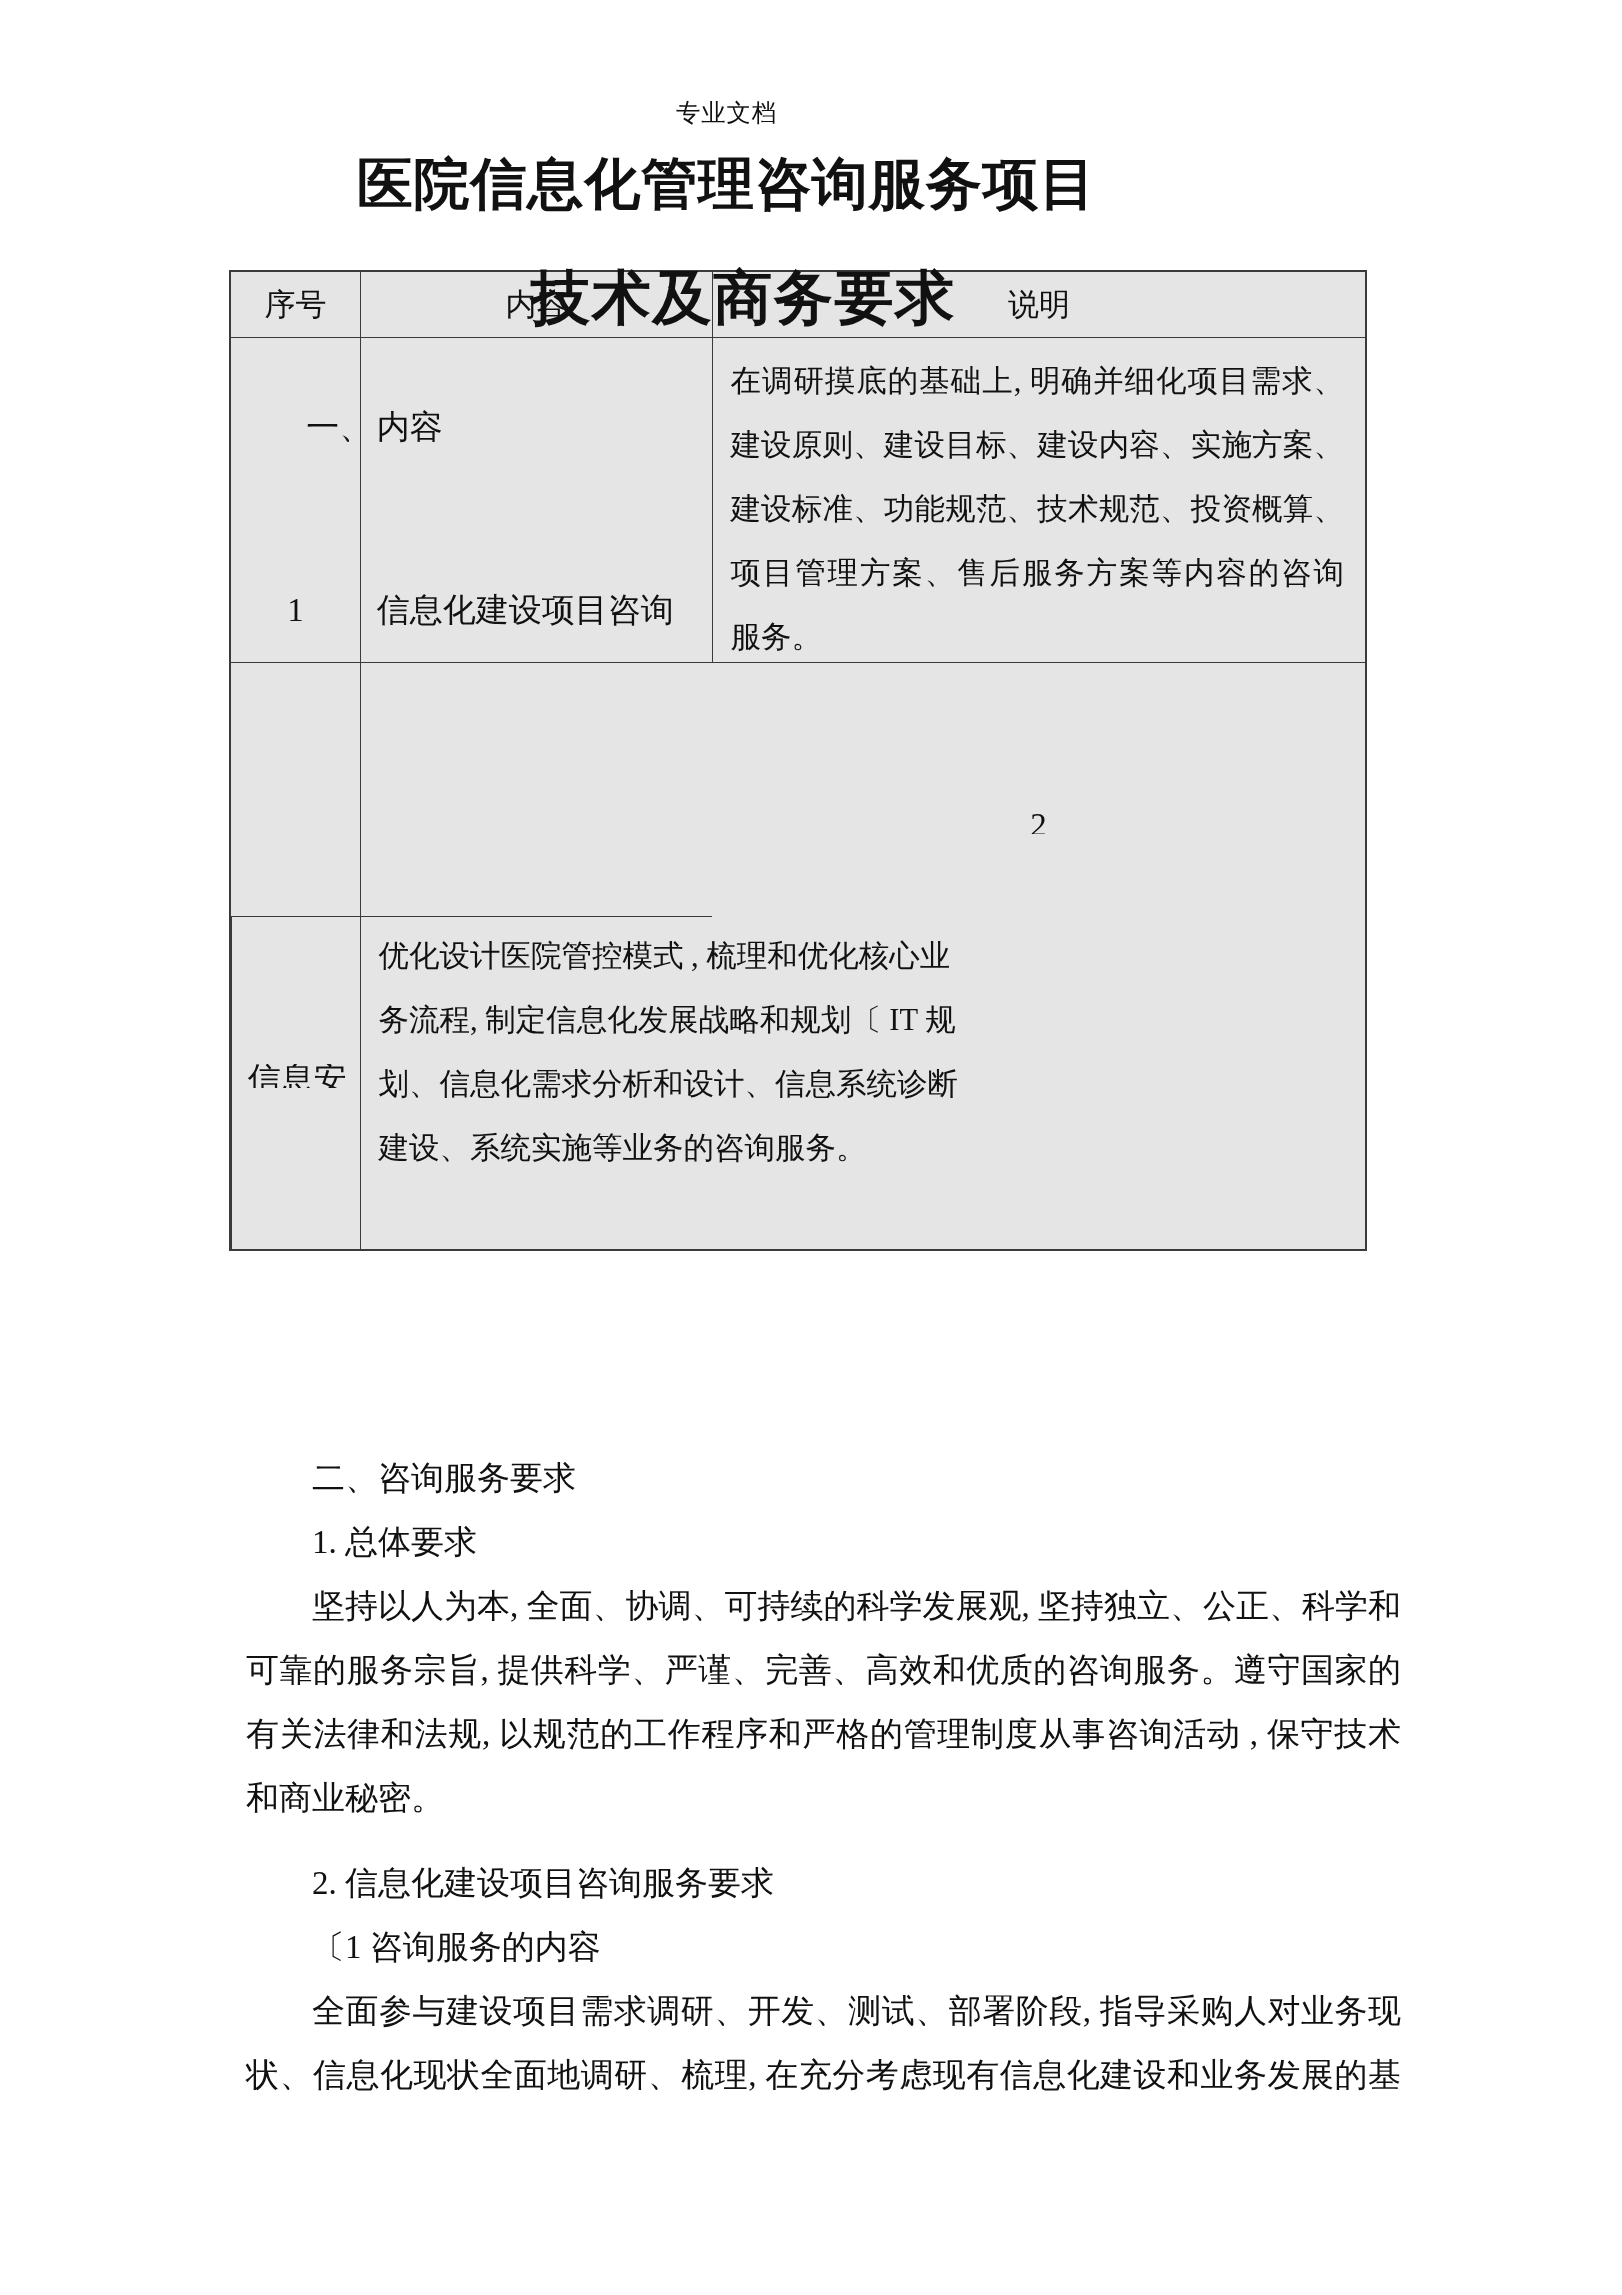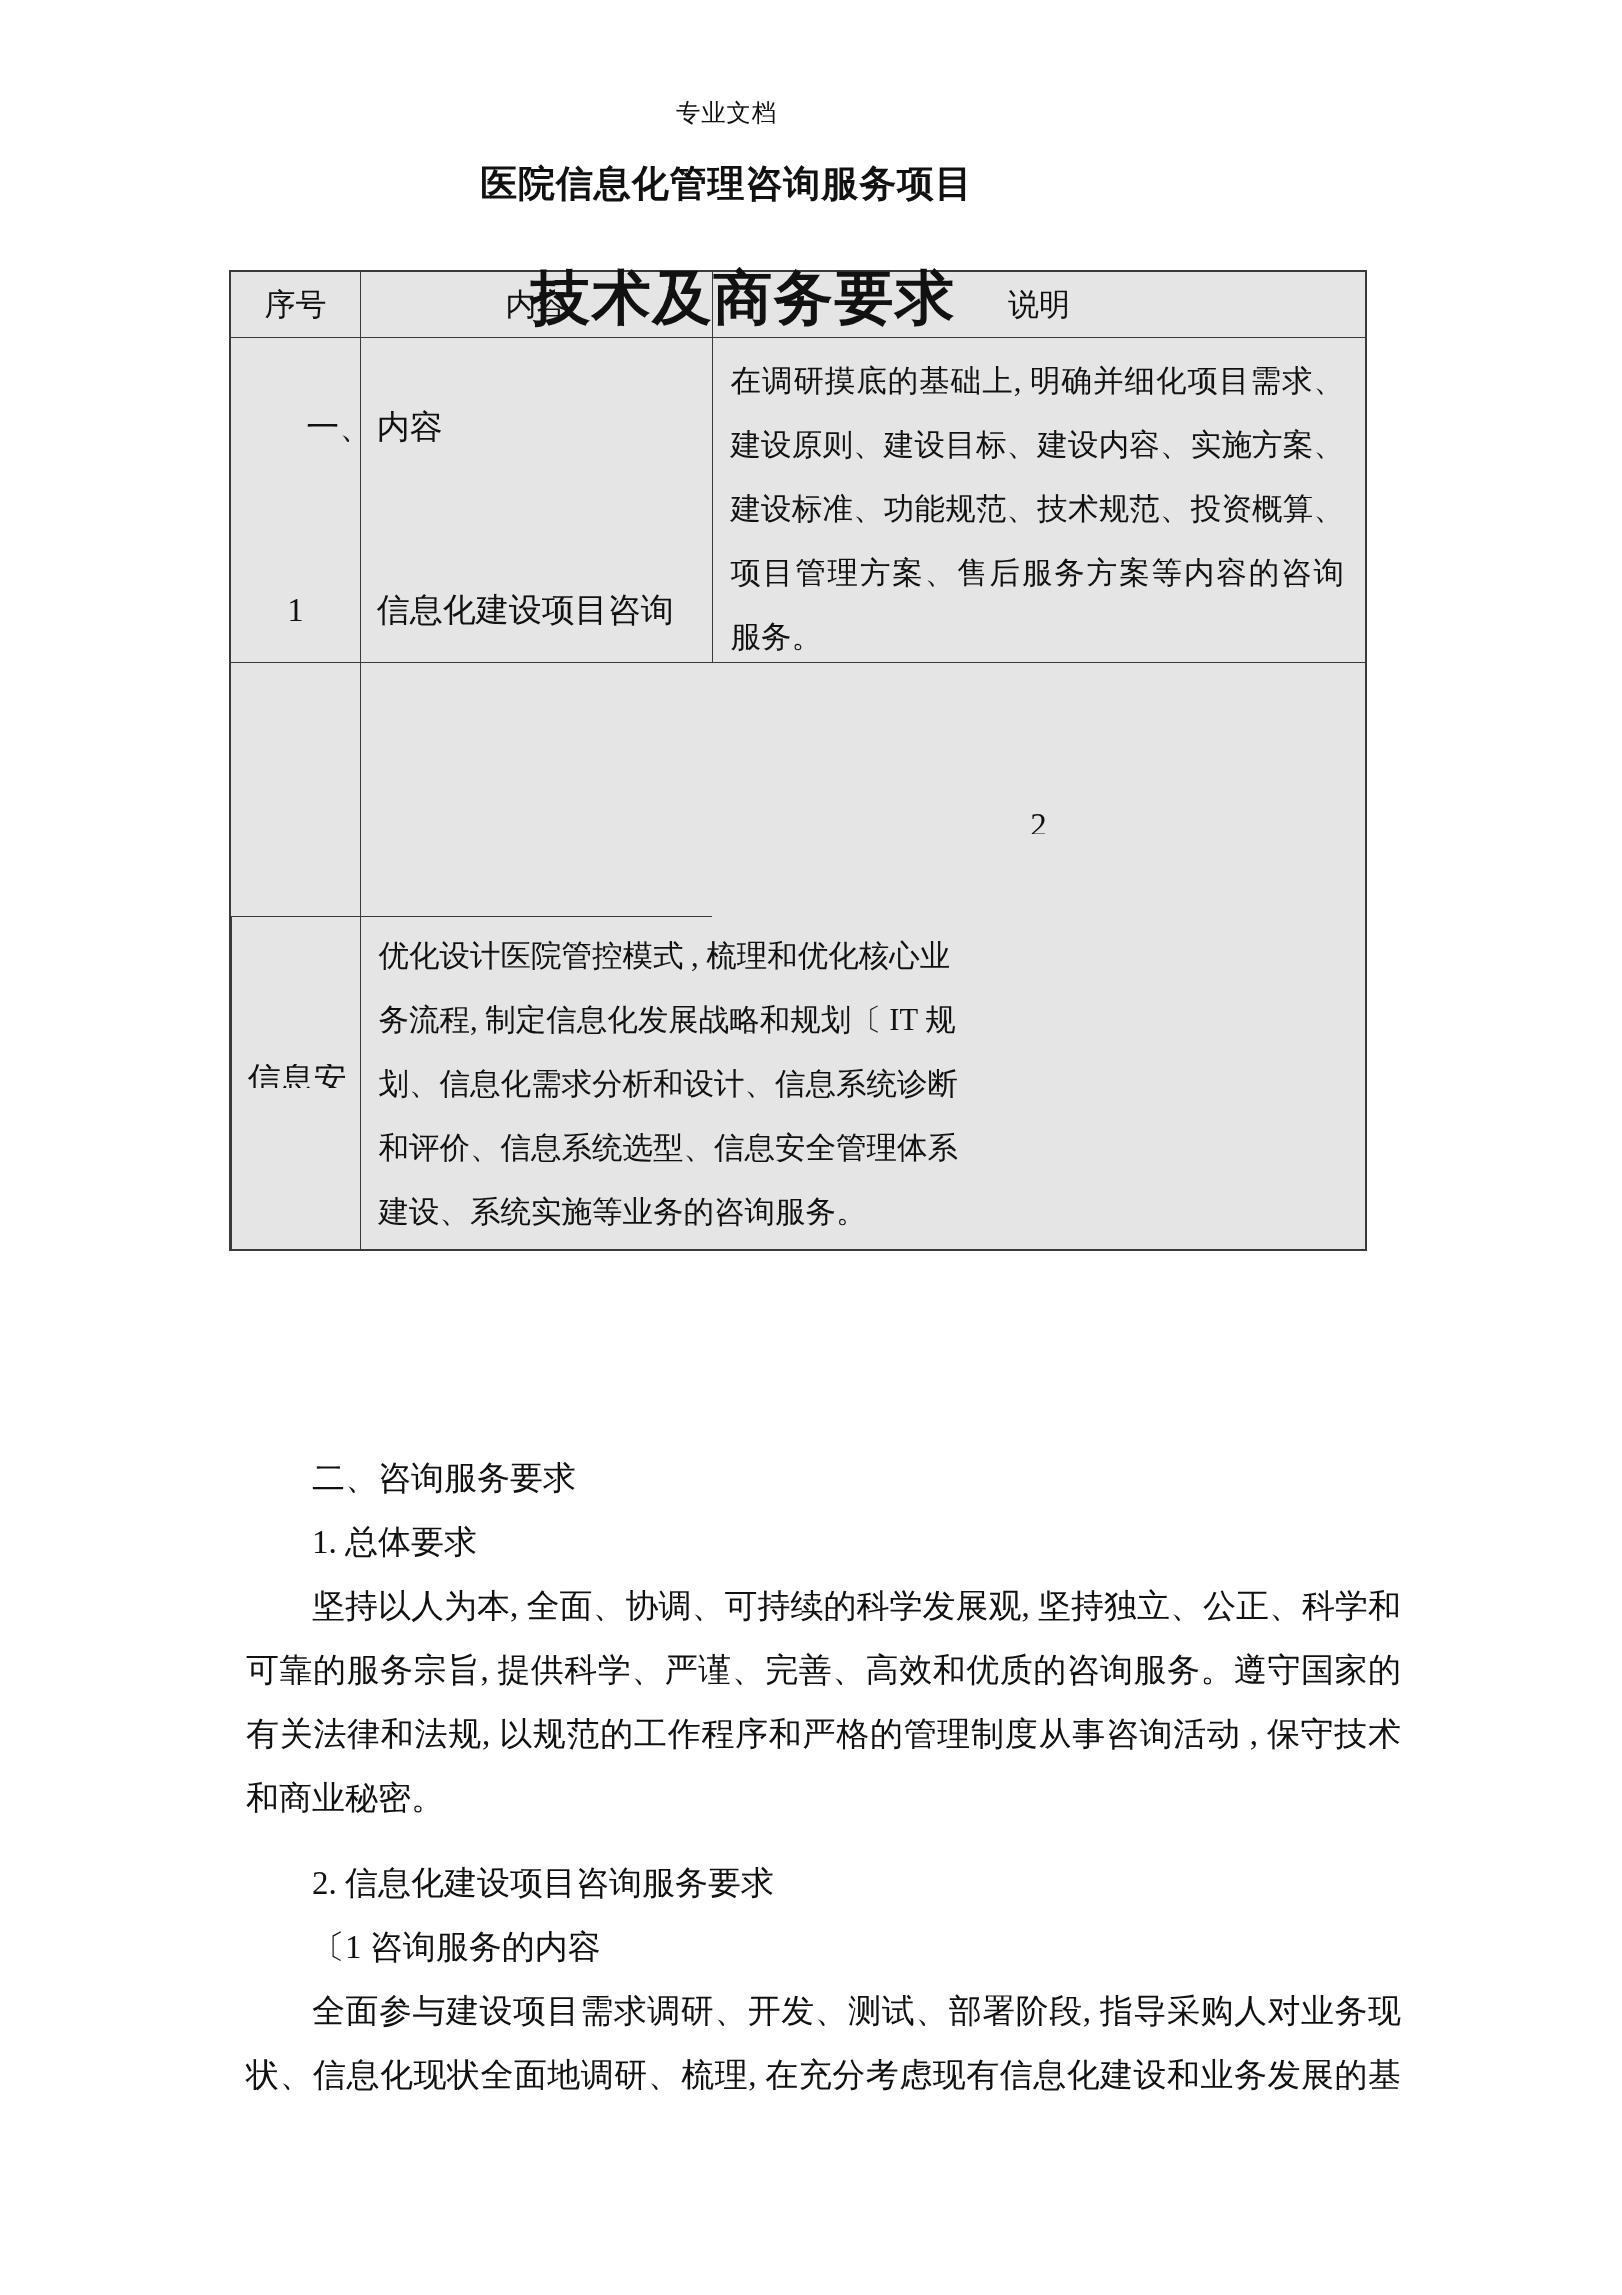"医院信息化管理咨询服务项目" .doc-title { font-size: 37px -> 56px }
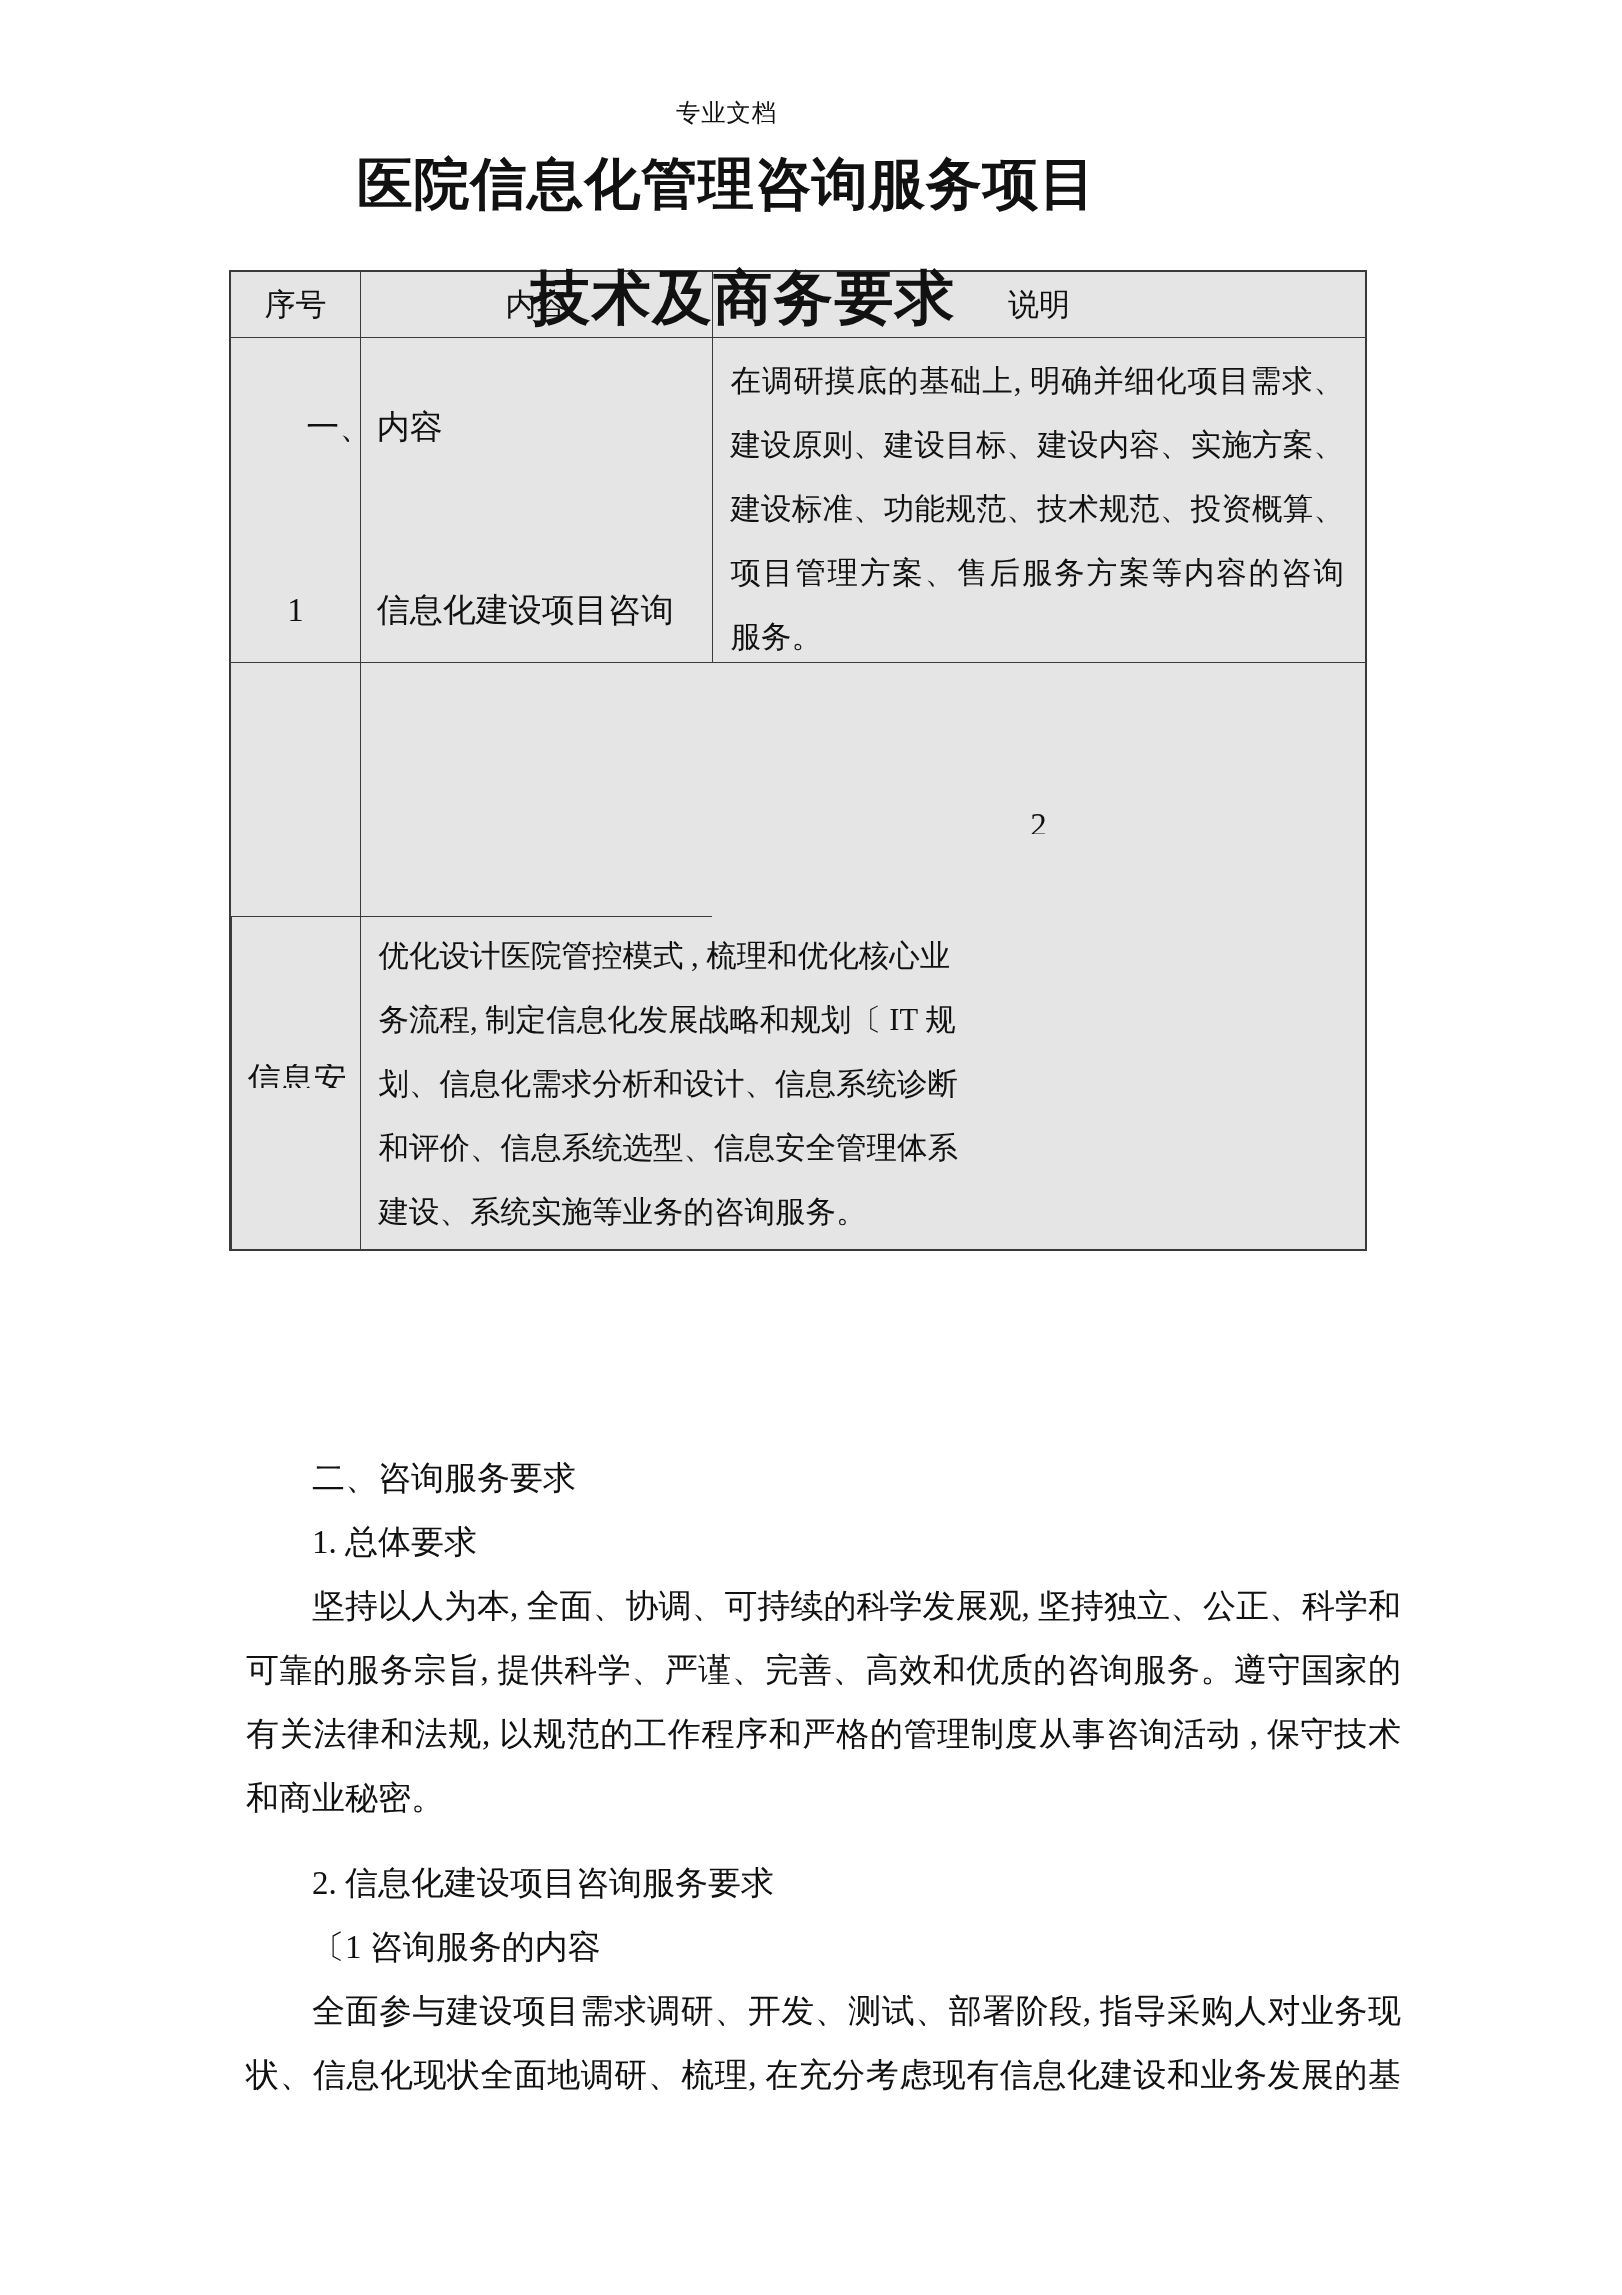"和评价、信息系统选型、信息安全管理体系" span.dline { html: <span>和评价、信息系统选型、信息安全管理体系</span> -> none }
